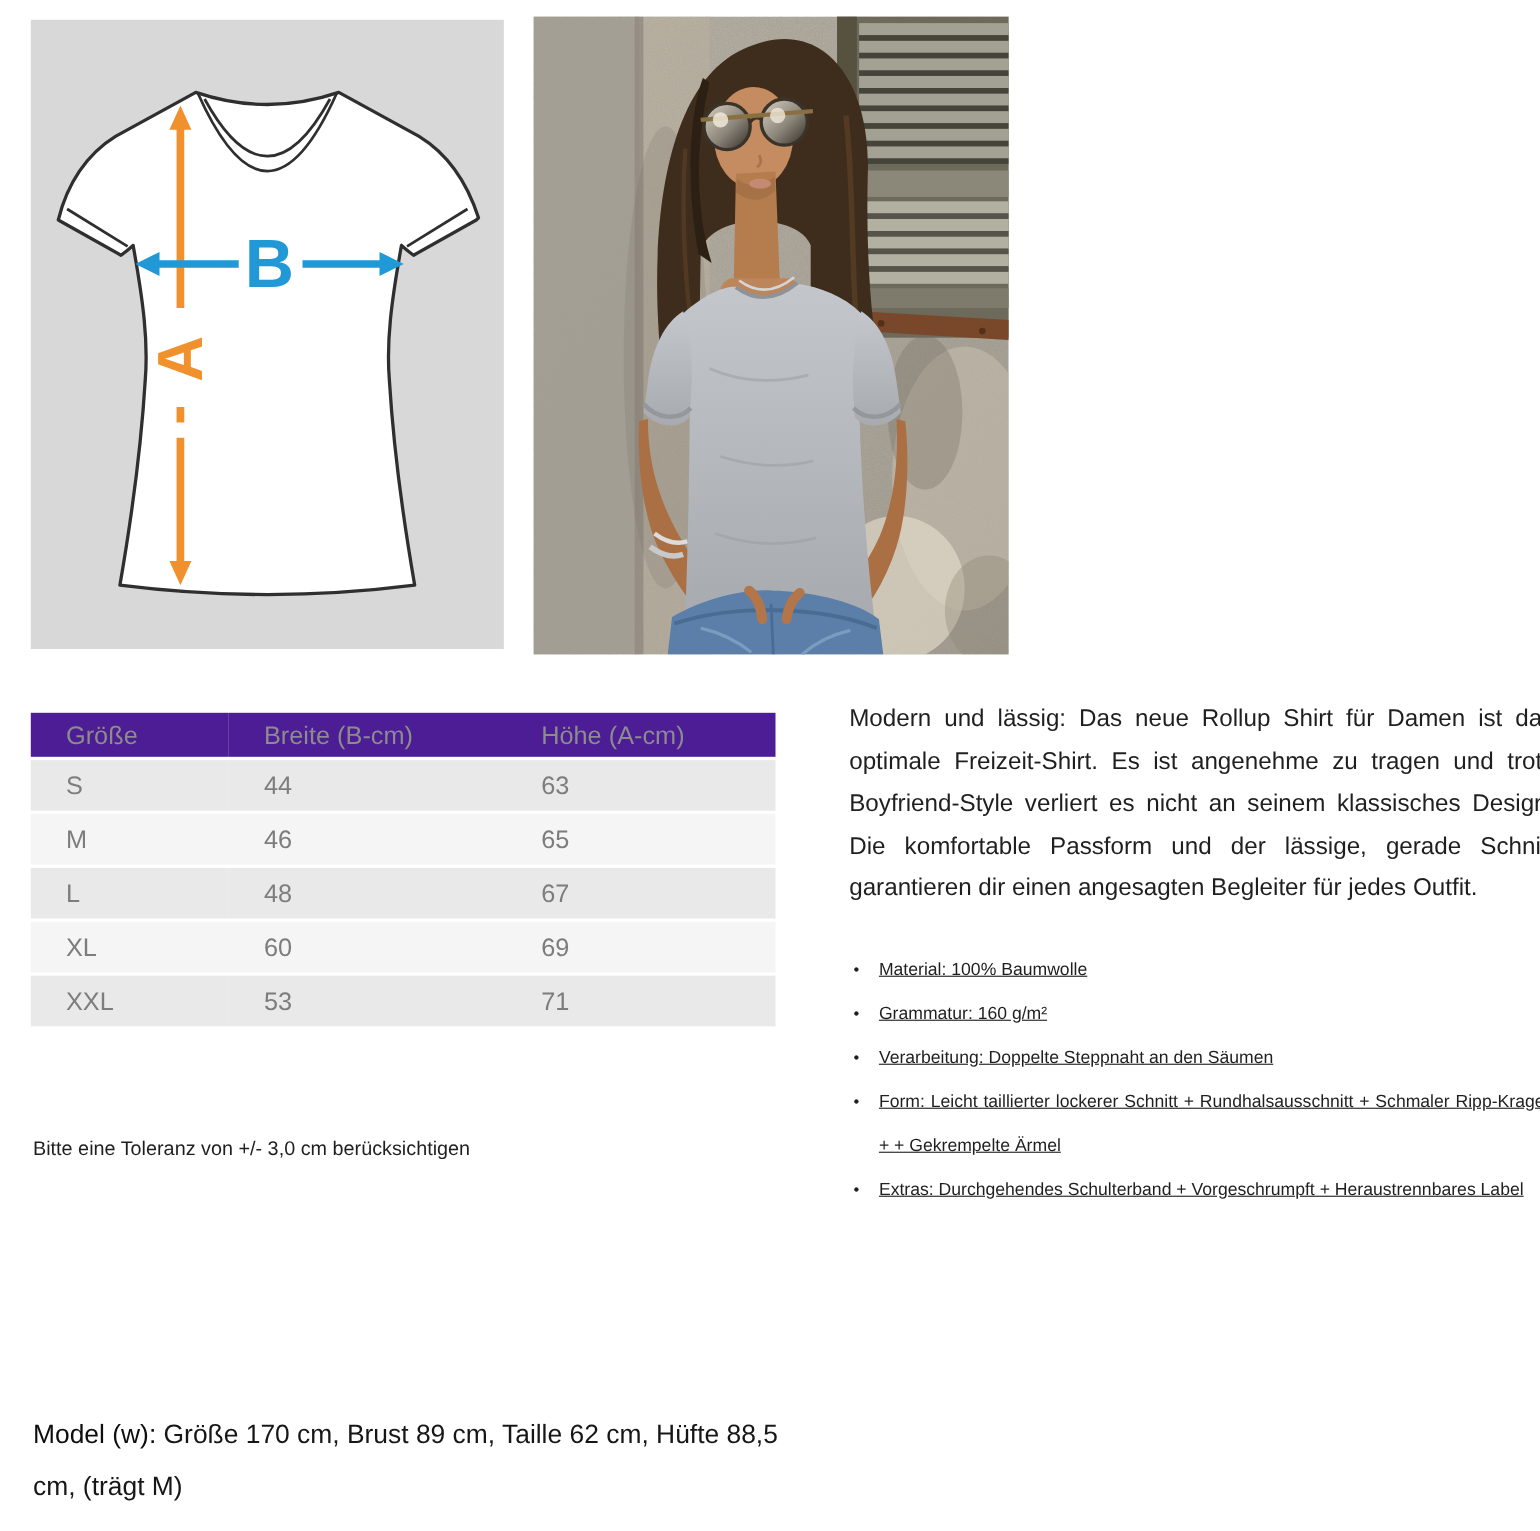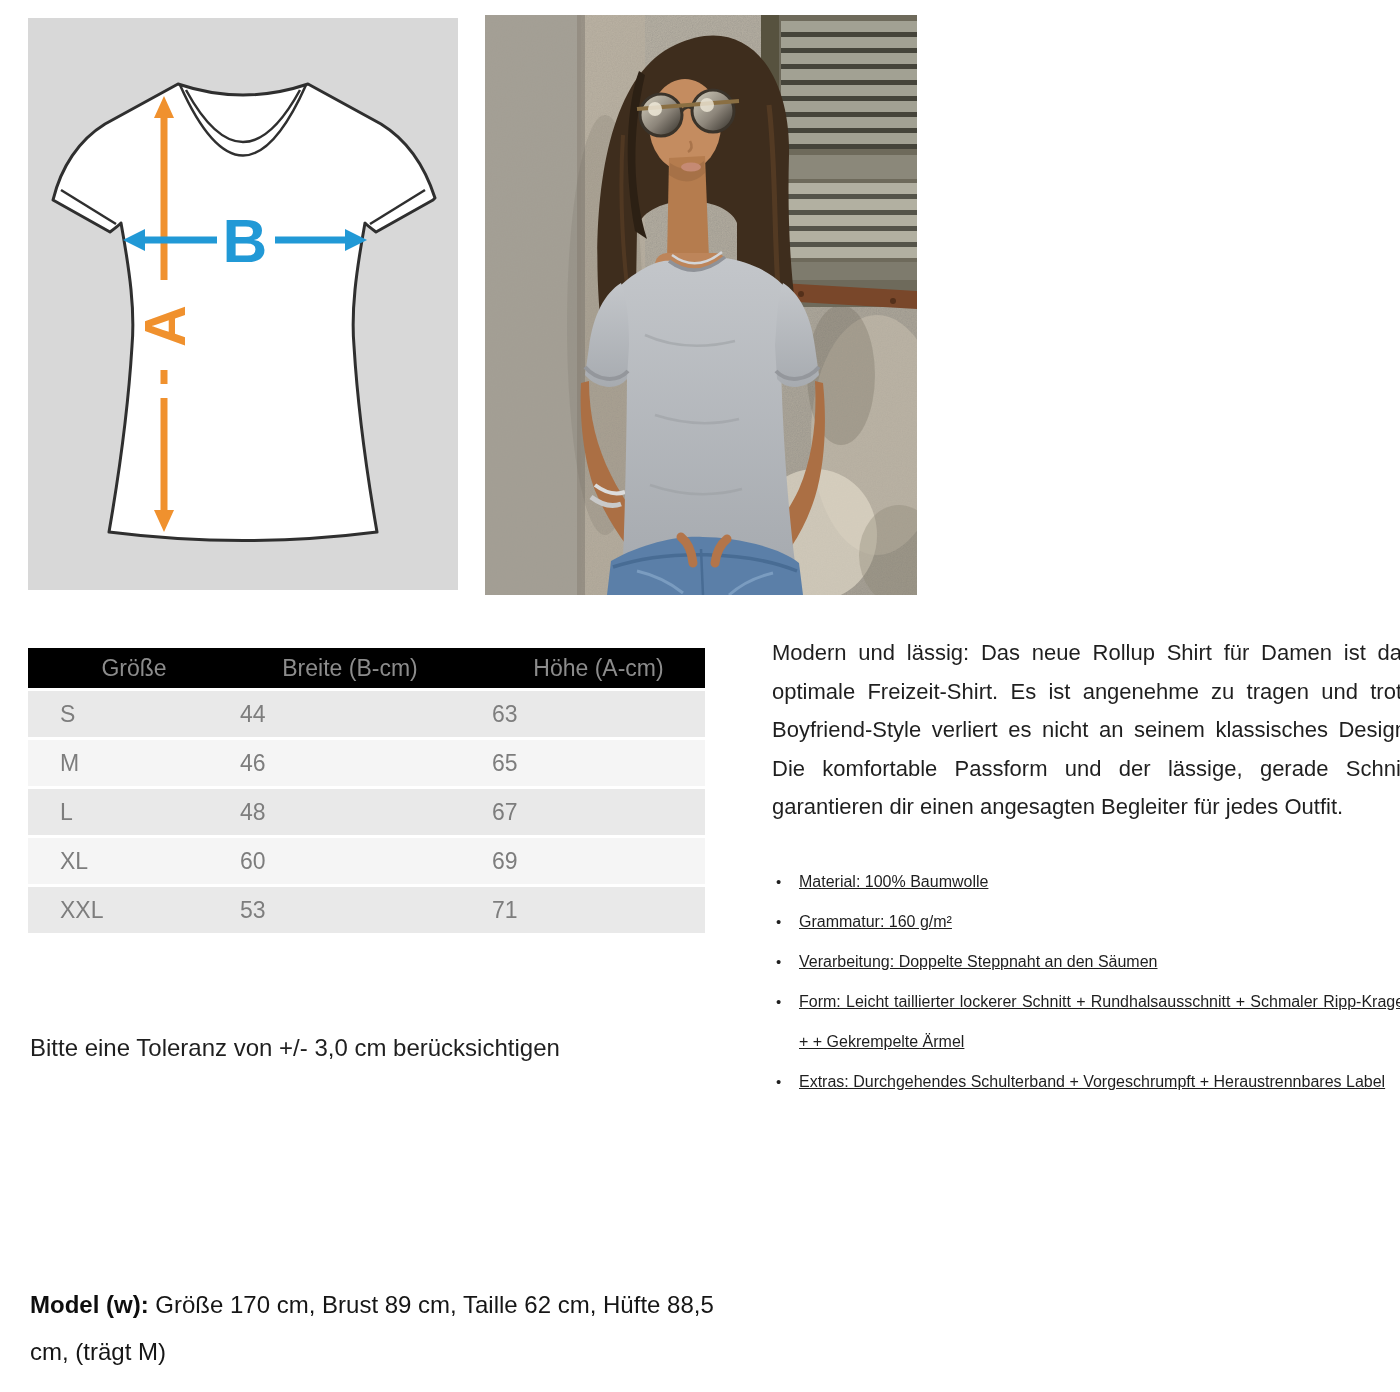"Größe" .size-table th { background: #000000 -> #4c1d95; text-align: center -> left }
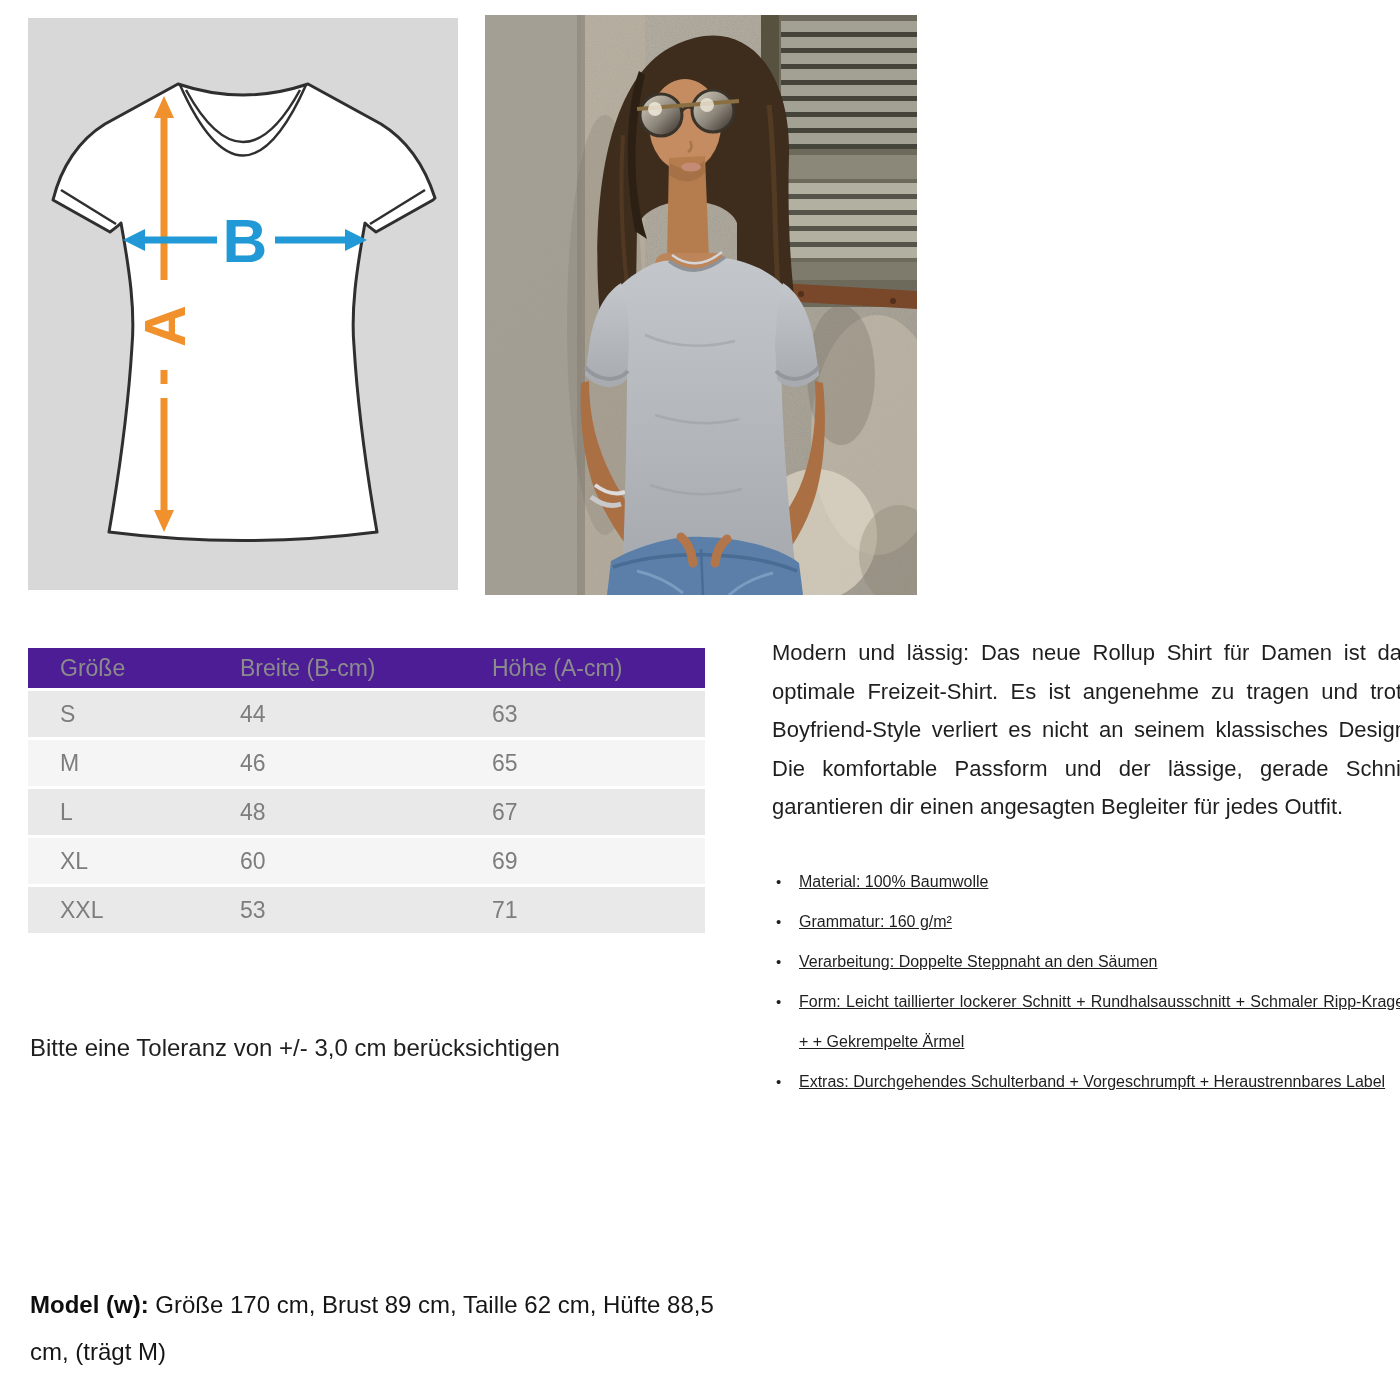"Bitte eine Toleranz von +/-" .tolerance { font-size: 24px -> 18px }
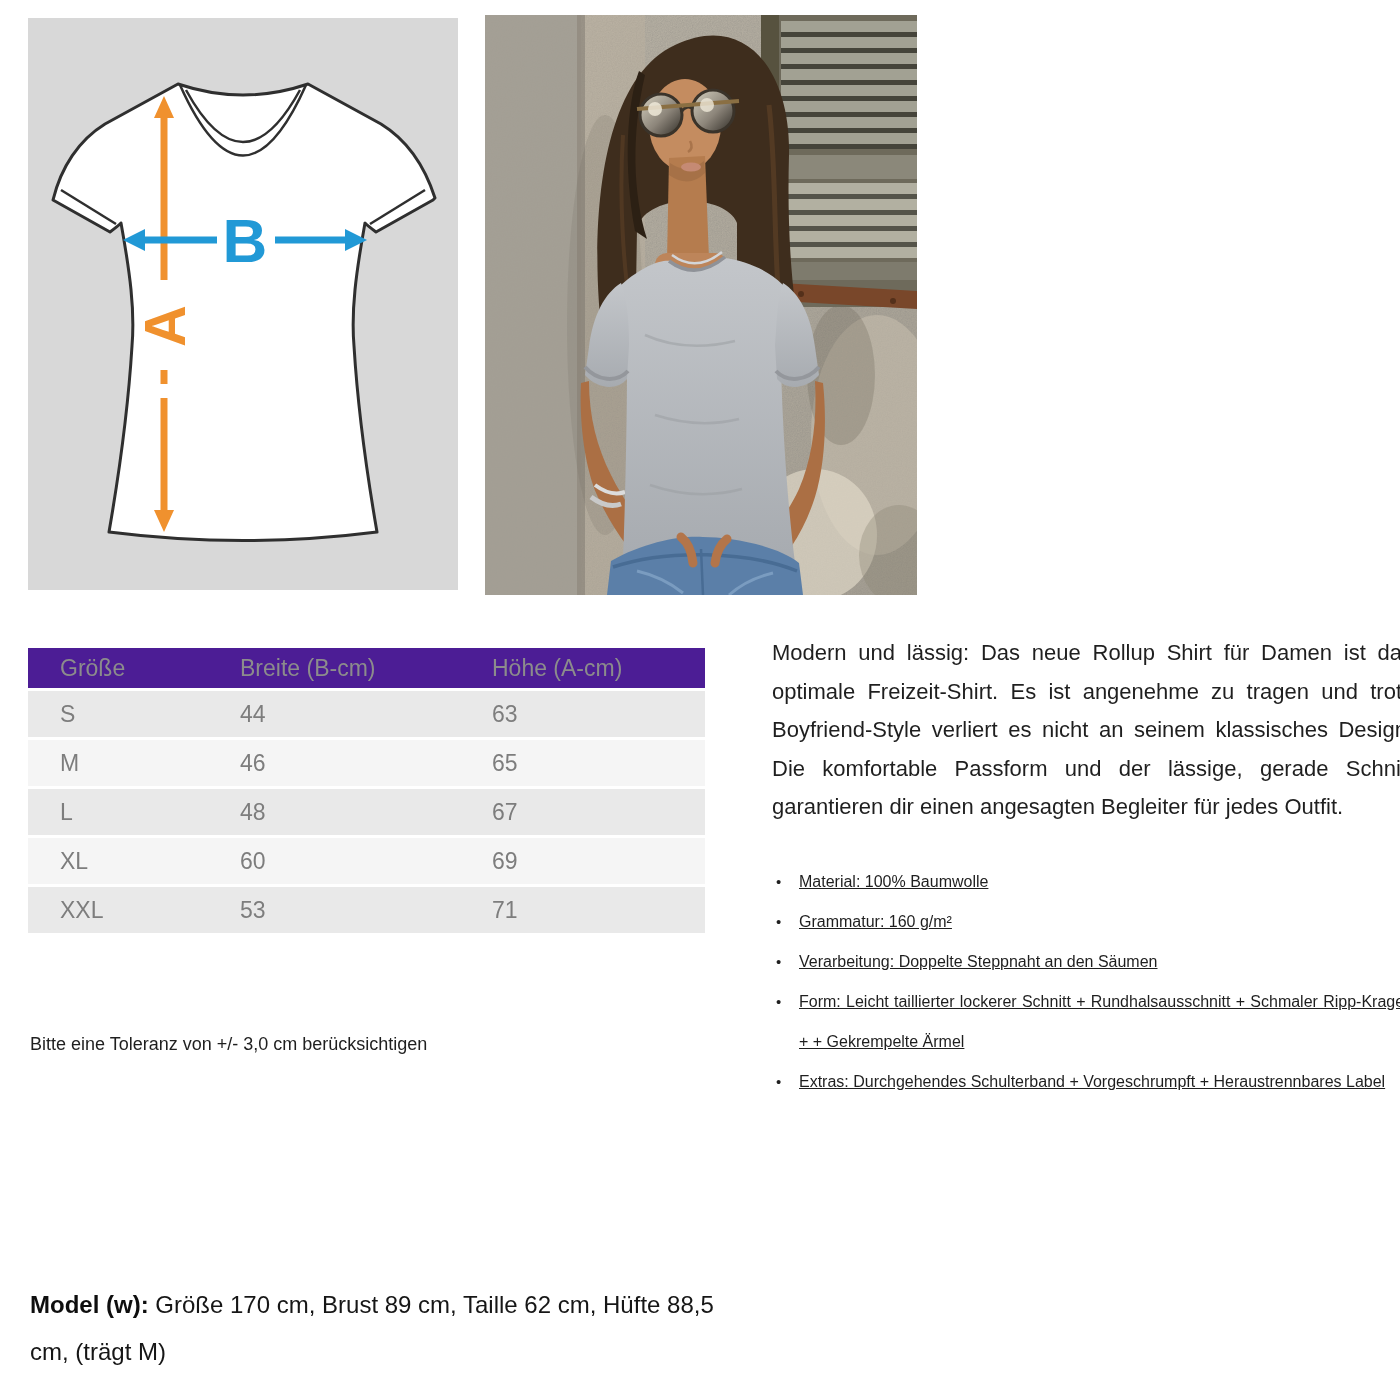"Model (w):" .model-label { font-weight: bold -> normal }
